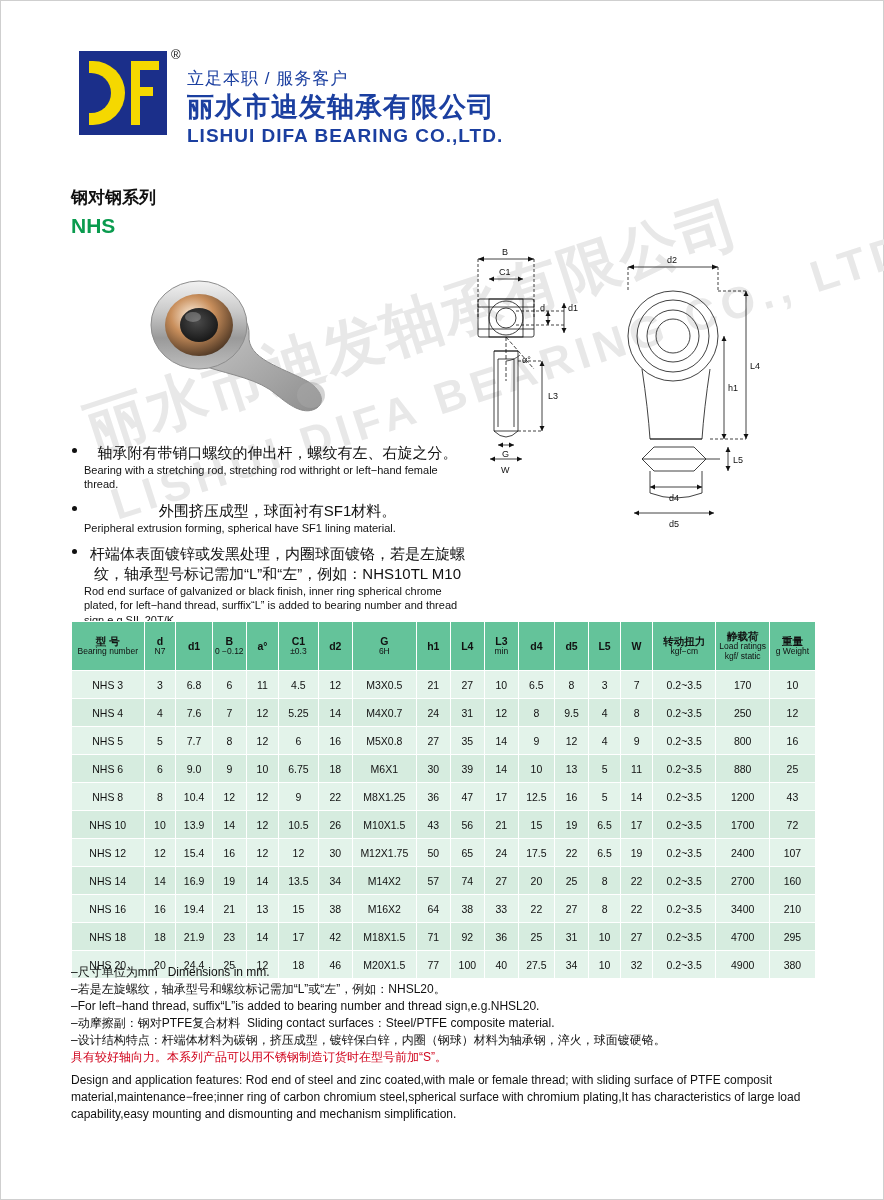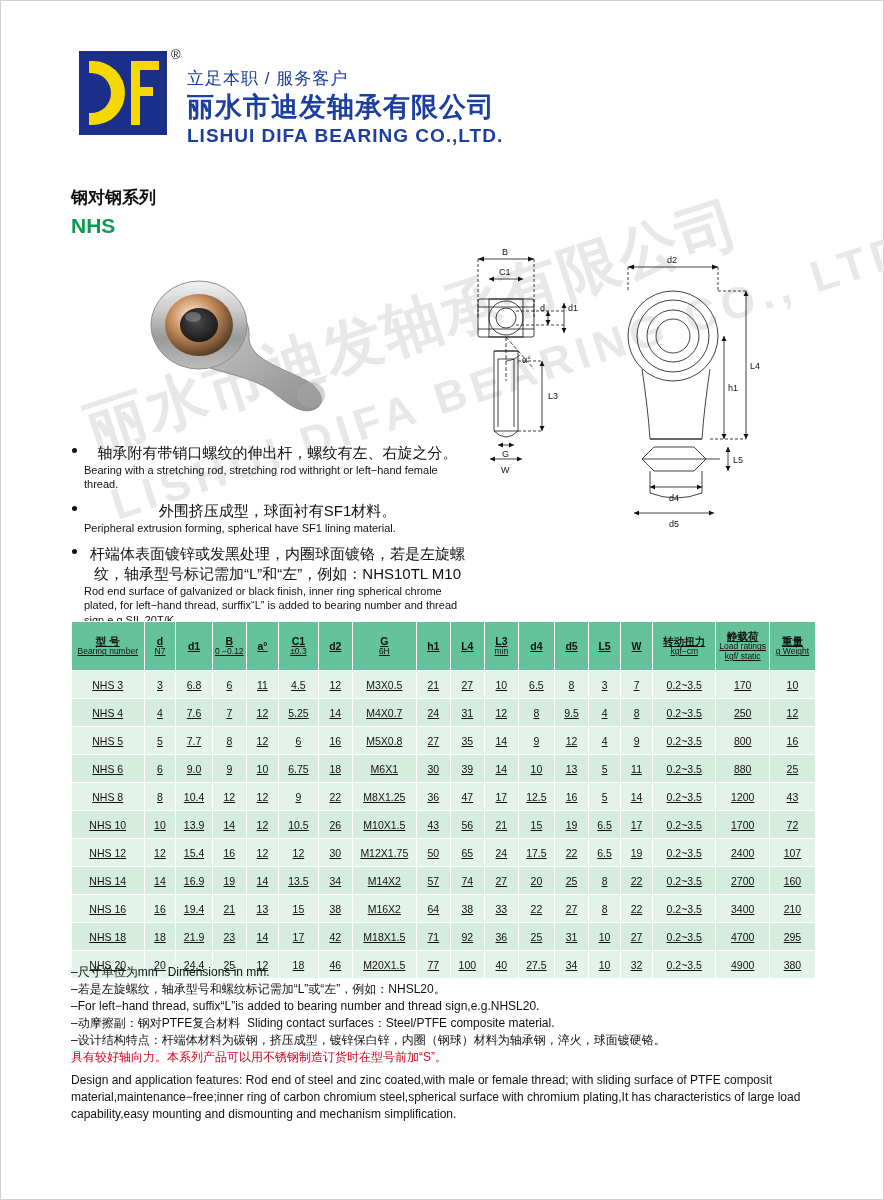"型 号" table { text-decoration: underline -> none }
